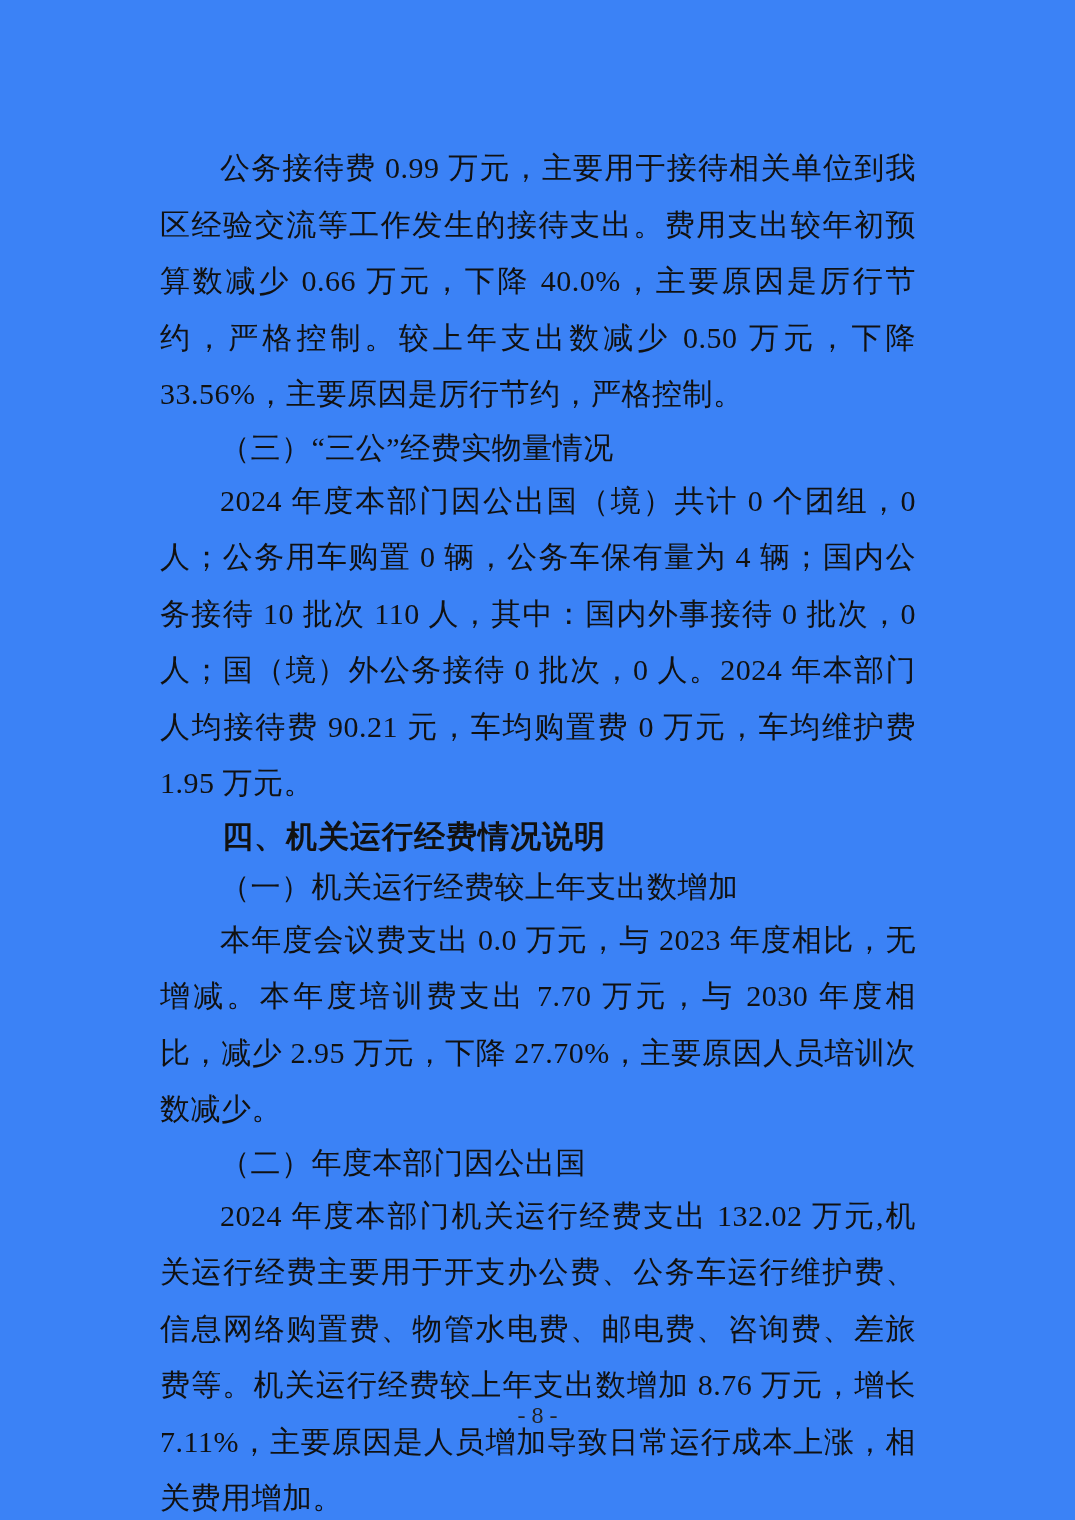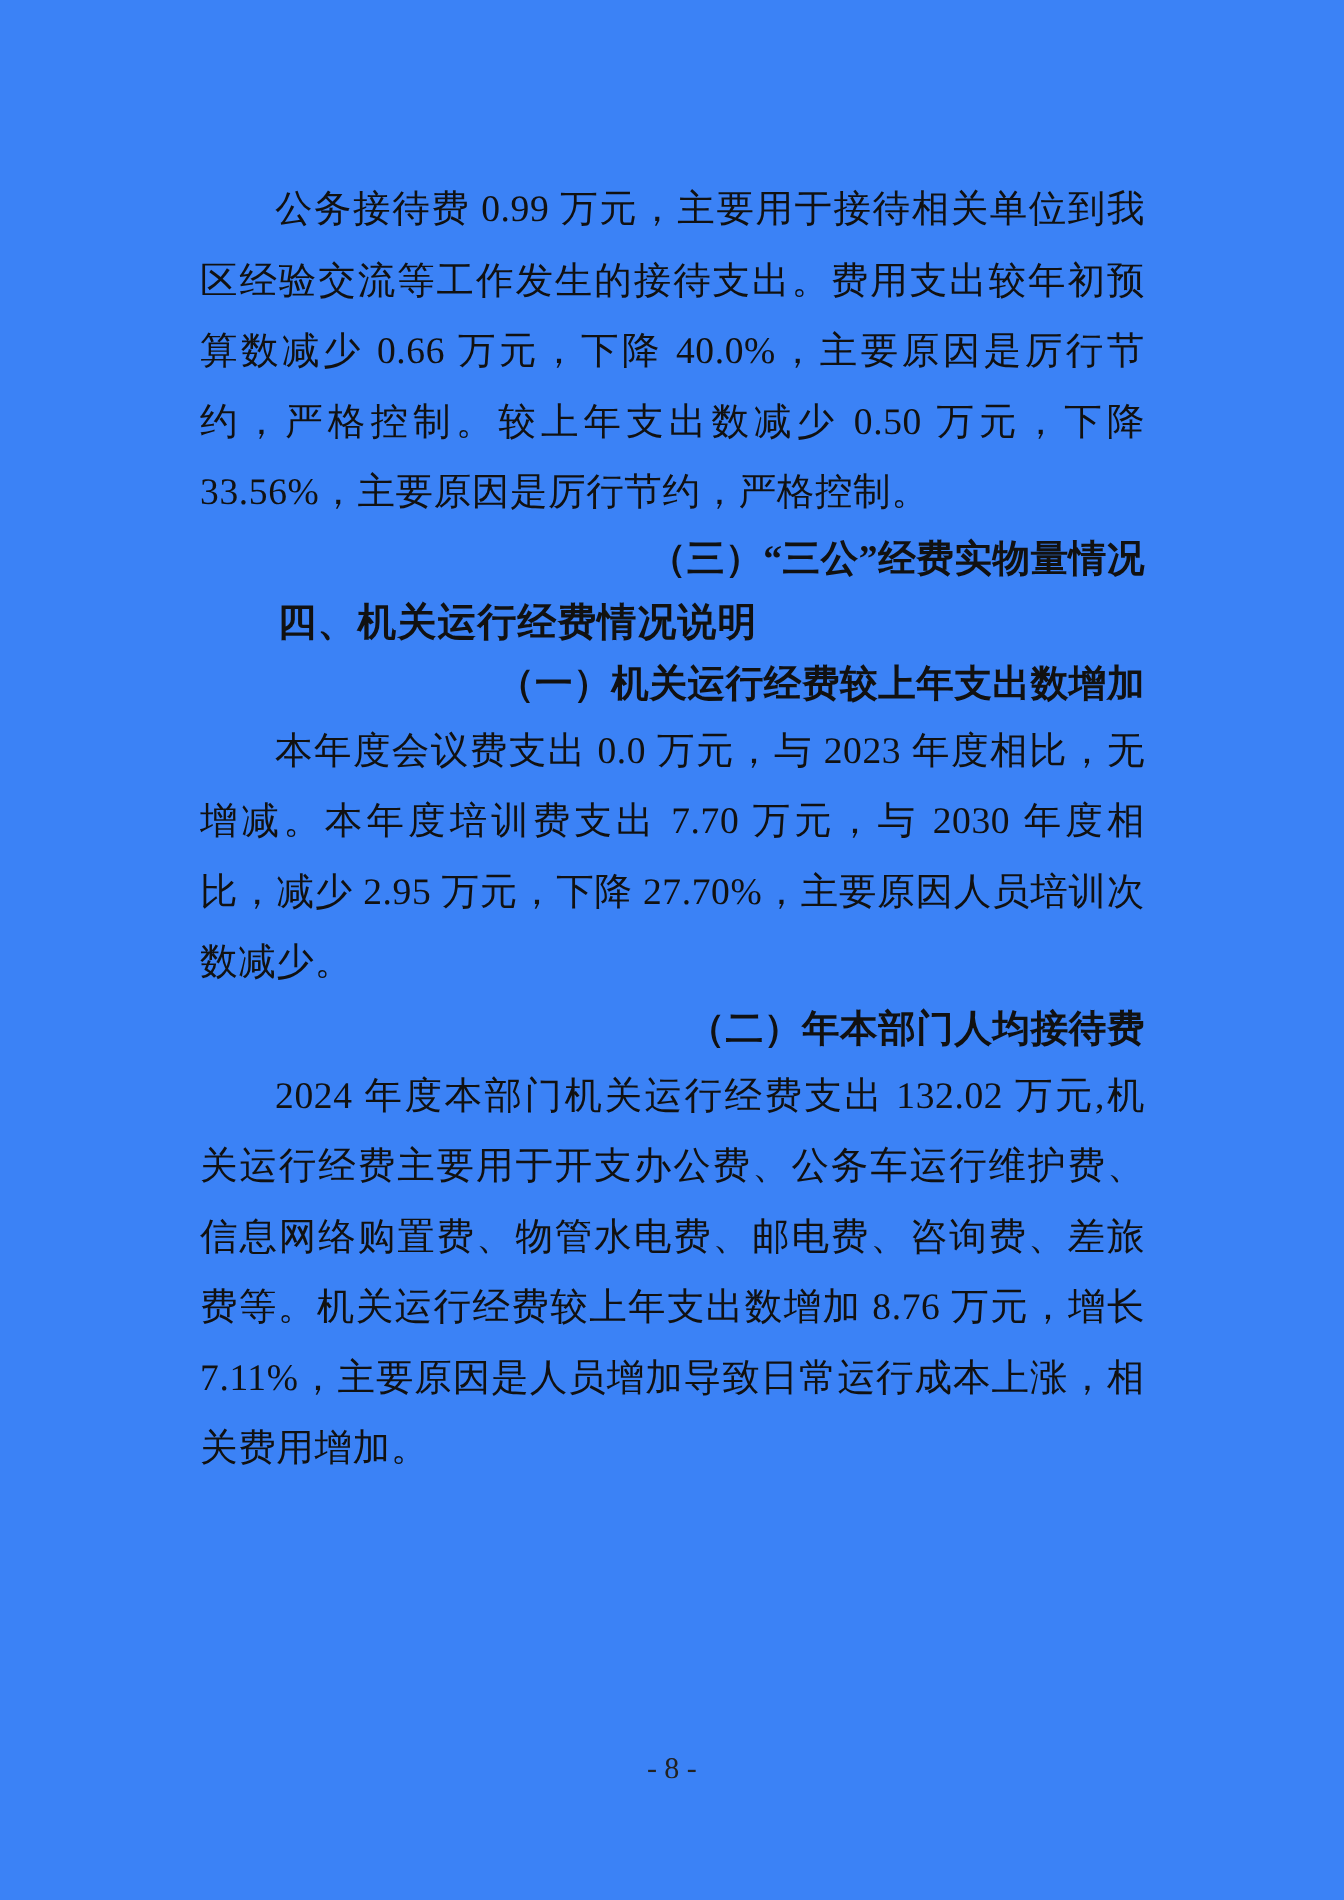"（三）“三公”经费实物量情况" .h-kai { font-weight: bold -> normal; text-align: right -> none }
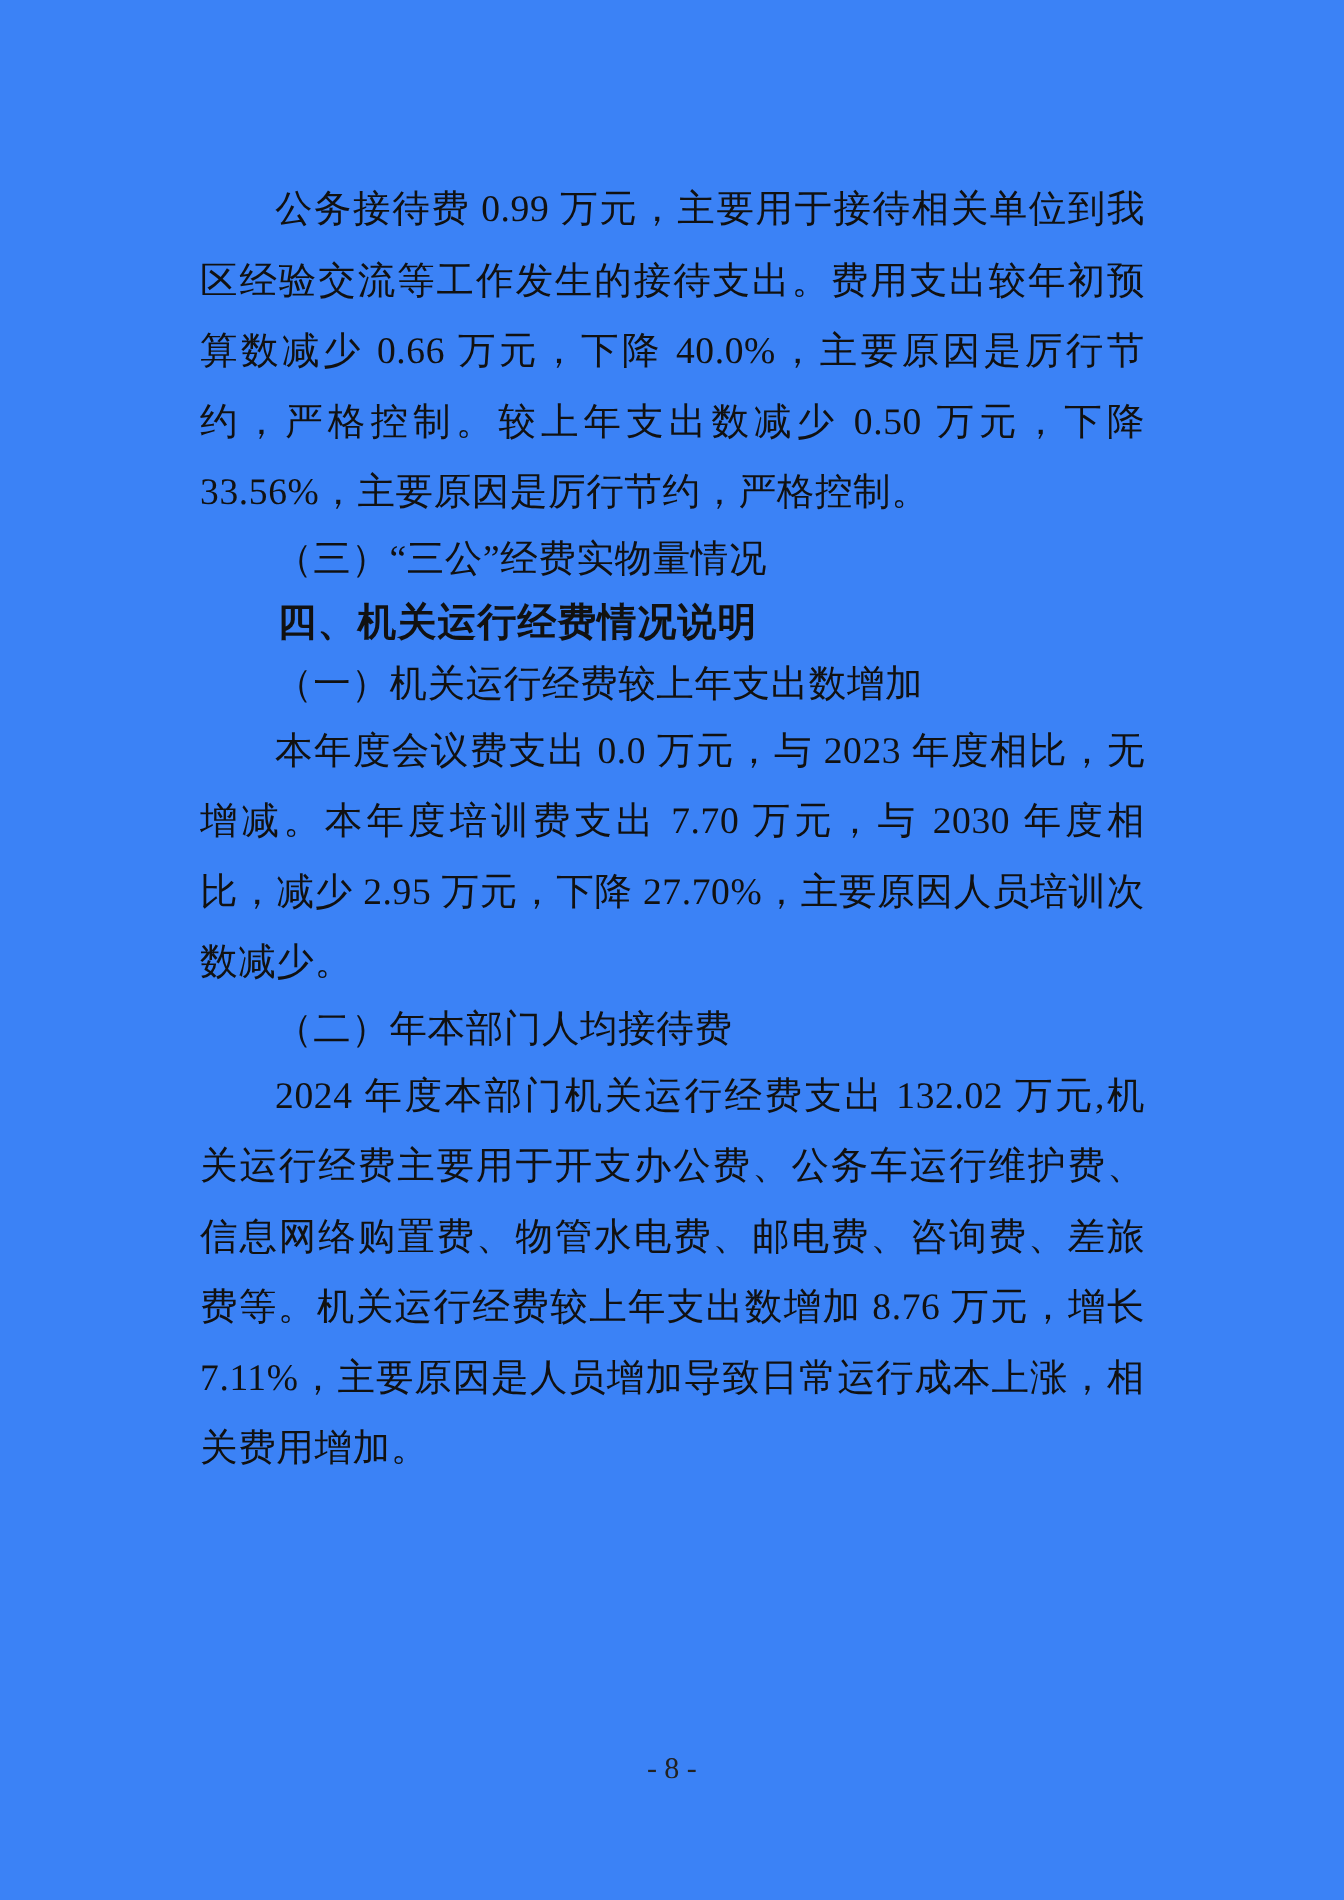"2024 年度本部门因公出国（境）共计 0 个团组，0 人；公务用车购置" p.para { html: none -> <p> 2024 年度本部门因公出国（境）共计 0 个团组，0 人；公务用车购置 0 辆，公务车保有量为 4 辆；国内公务接待 10 批次 110 人，其中：国内外事接待 0 批次，0 人；国（境）外公务接待 0 批次，0 人。2024 年本部门人均接待费 90.21 元，车均购置费 0 万元，车均维护费 1.95 万元。</p> }
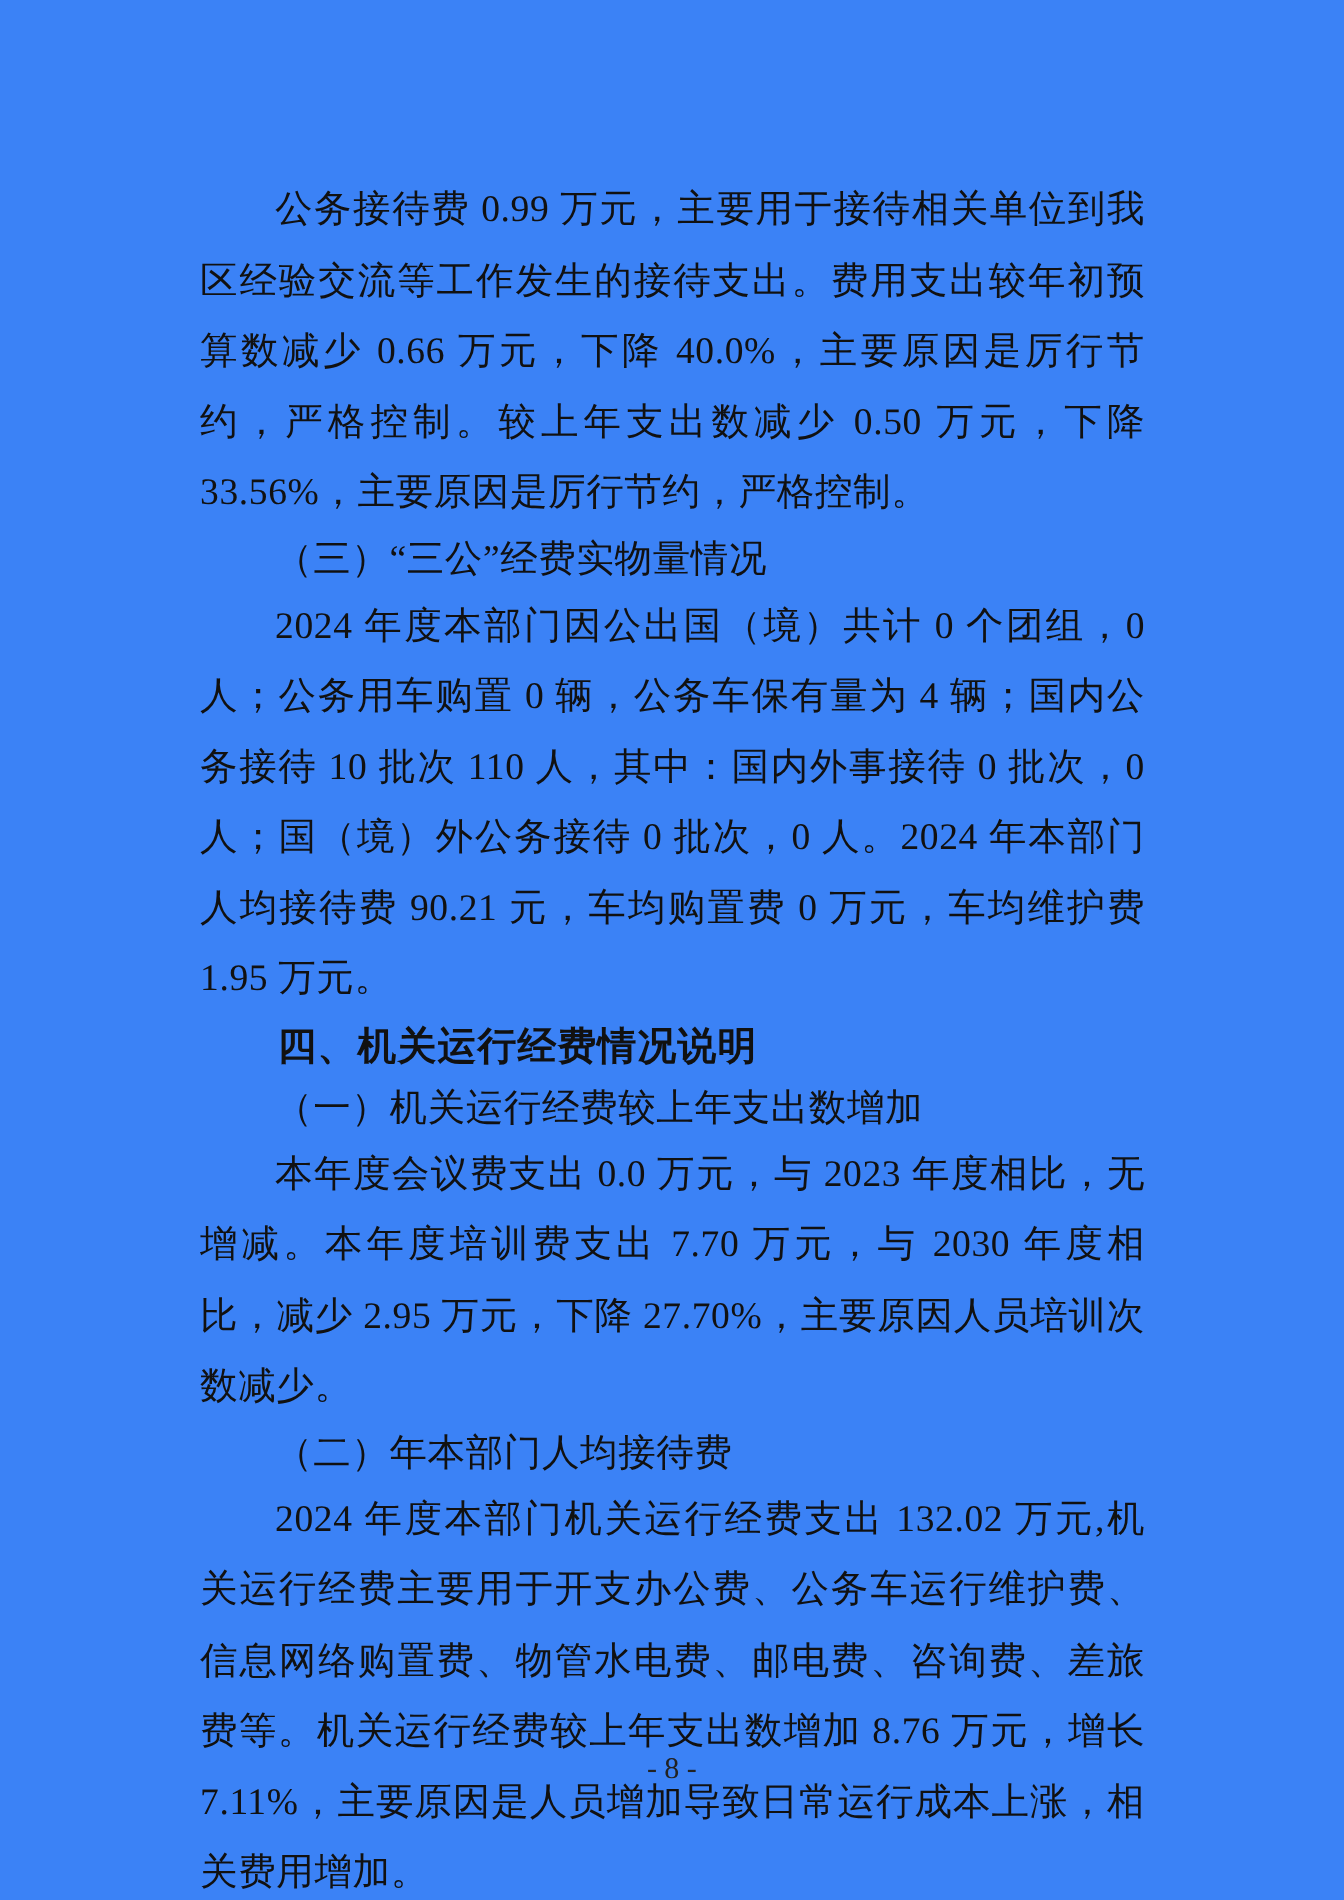"（二）年本部门人均接待费" h3.h-kai { text: 本部门人均接待费 -> 度本部门因公出国 }
